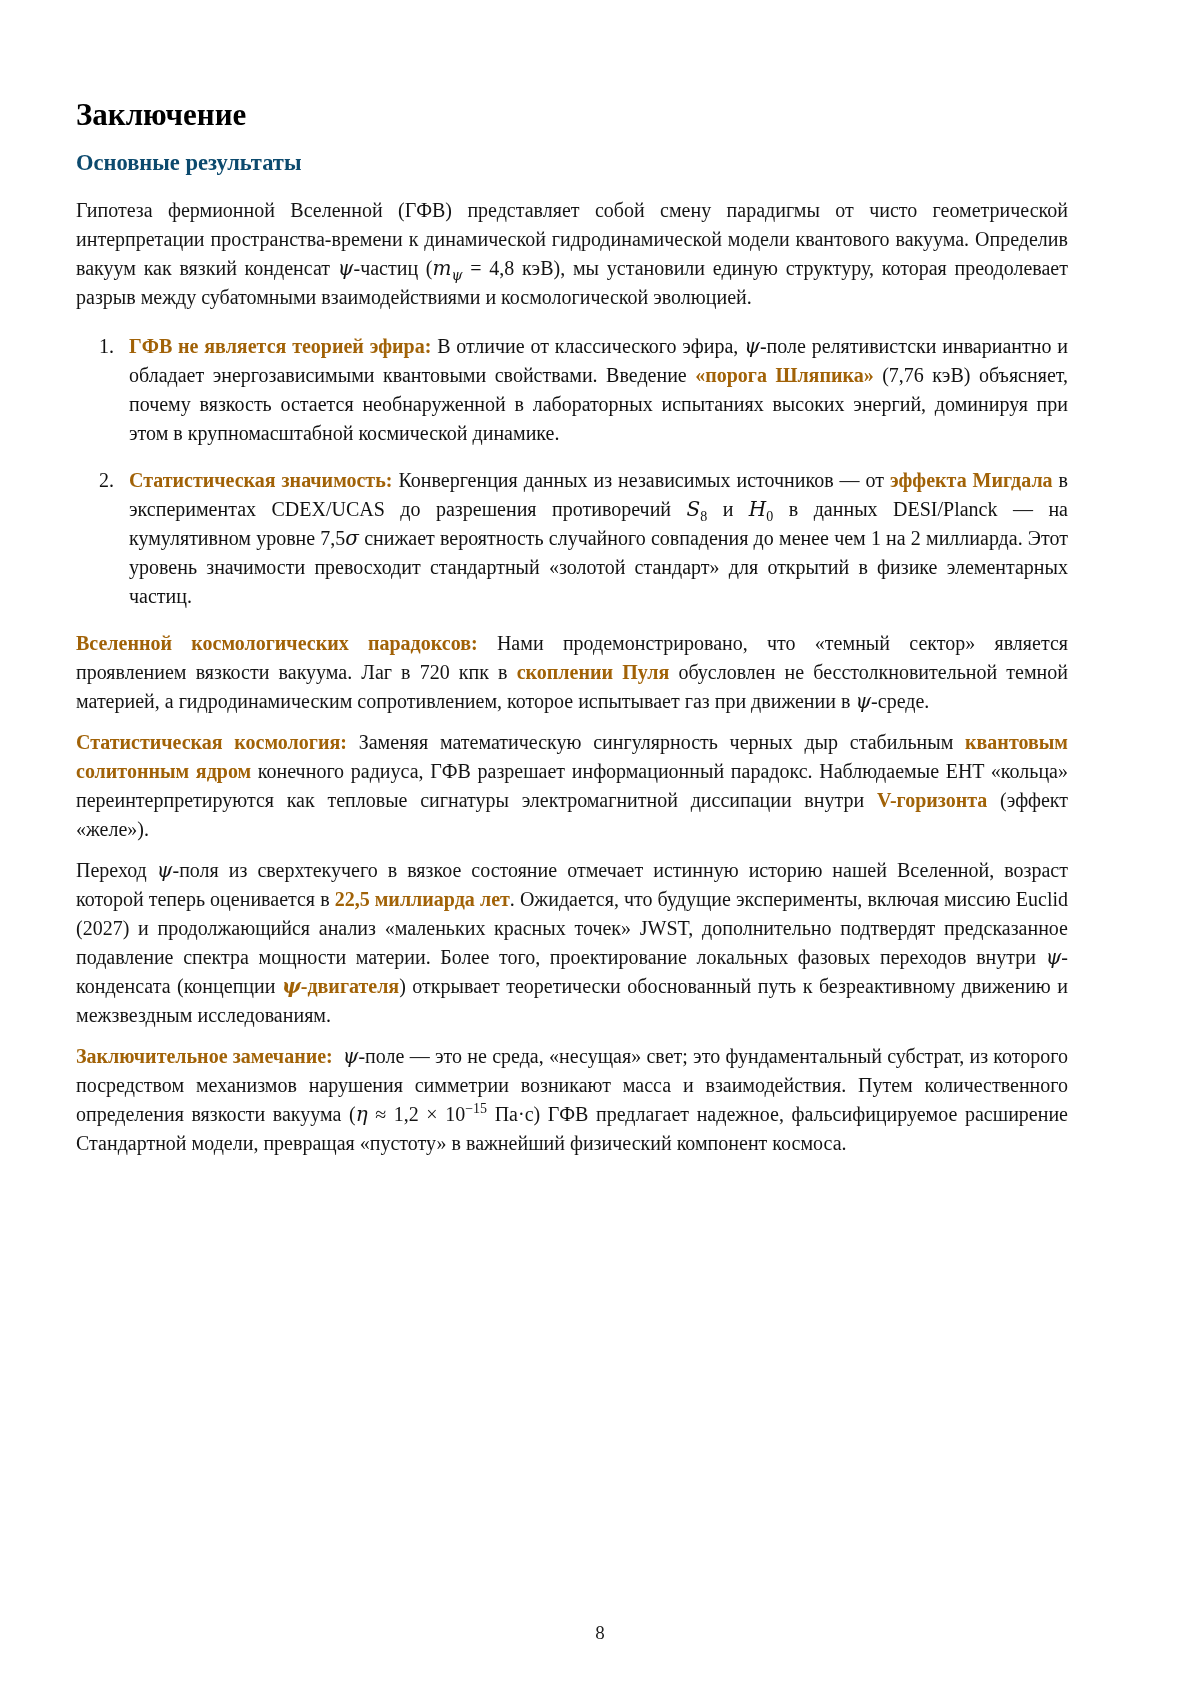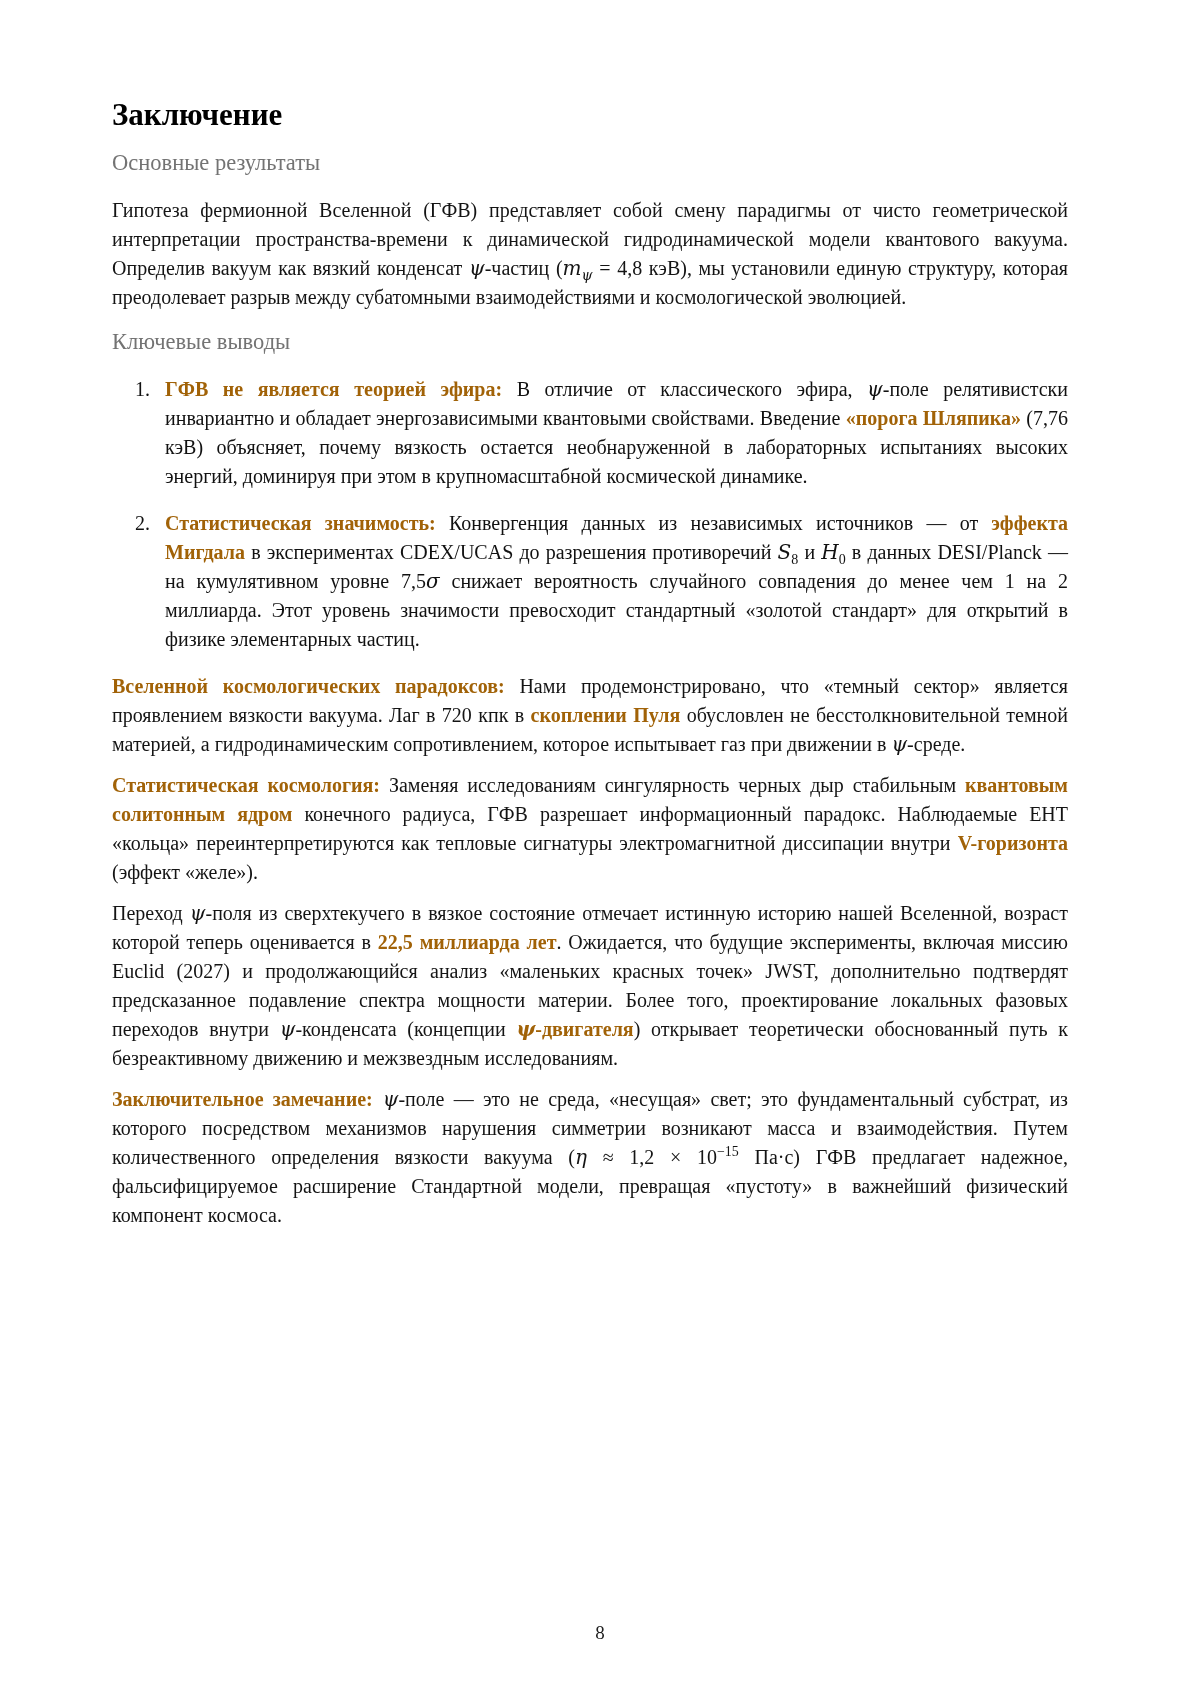"Заключение" .page { padding: 96px 132px 0 112px -> 96px 132px 0 76px }
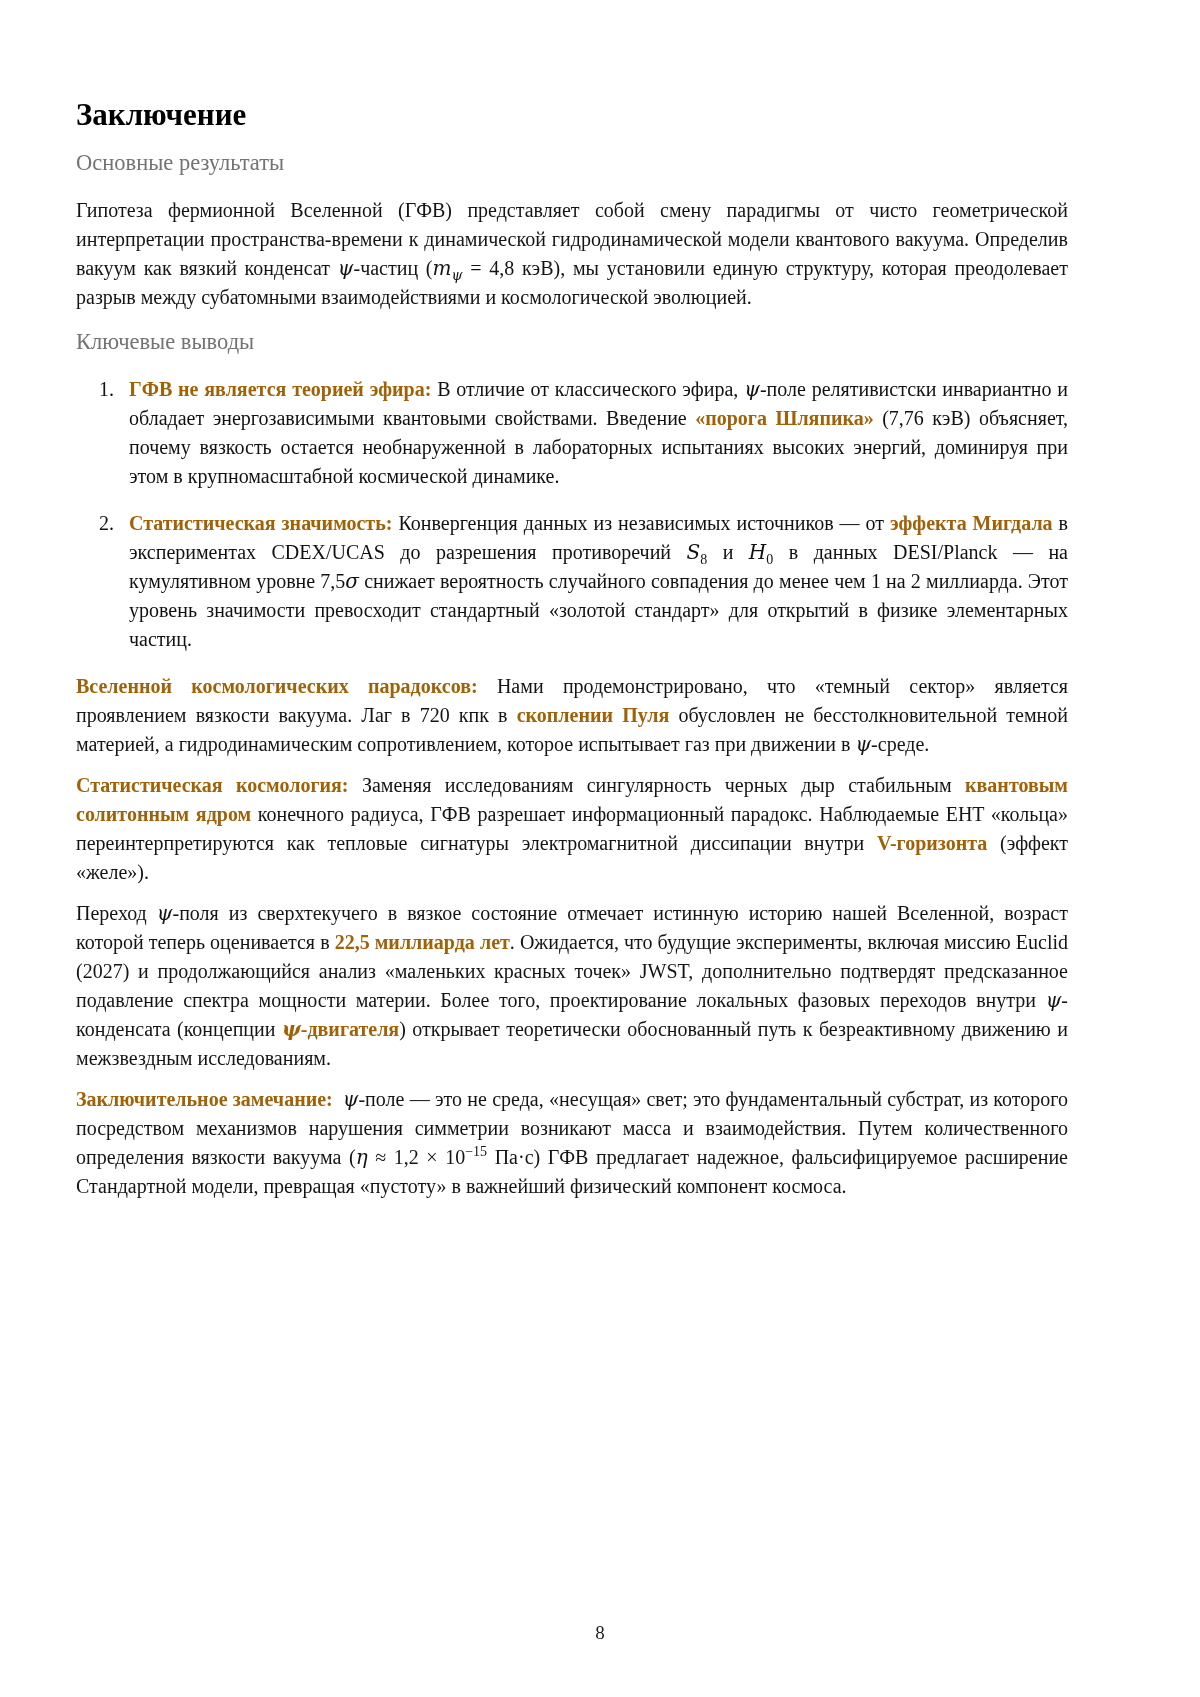"Основные результаты" h2.sec { color: #737373 -> #0c4a6e; font-weight: 400 -> 700 }
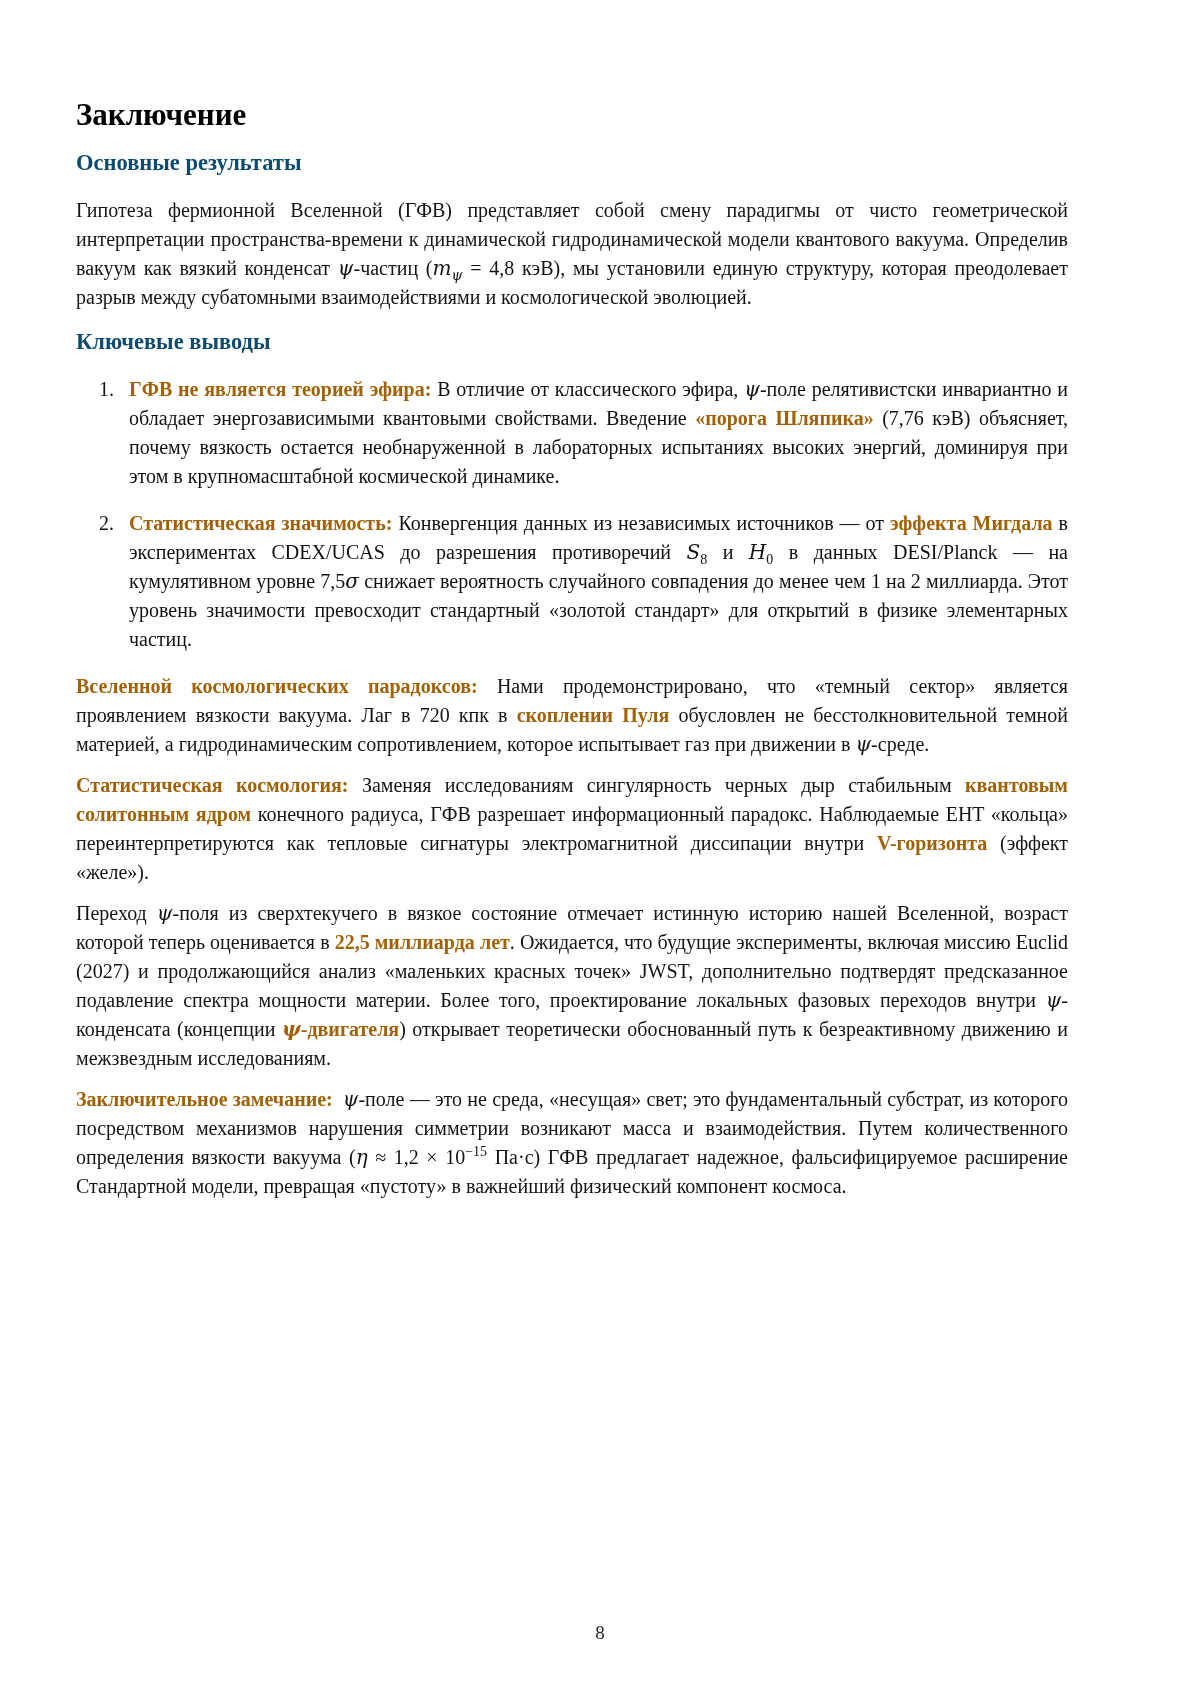"Ключевые выводы" h2.sec { html: <h2>Ключевые выводы</h2> -> none }
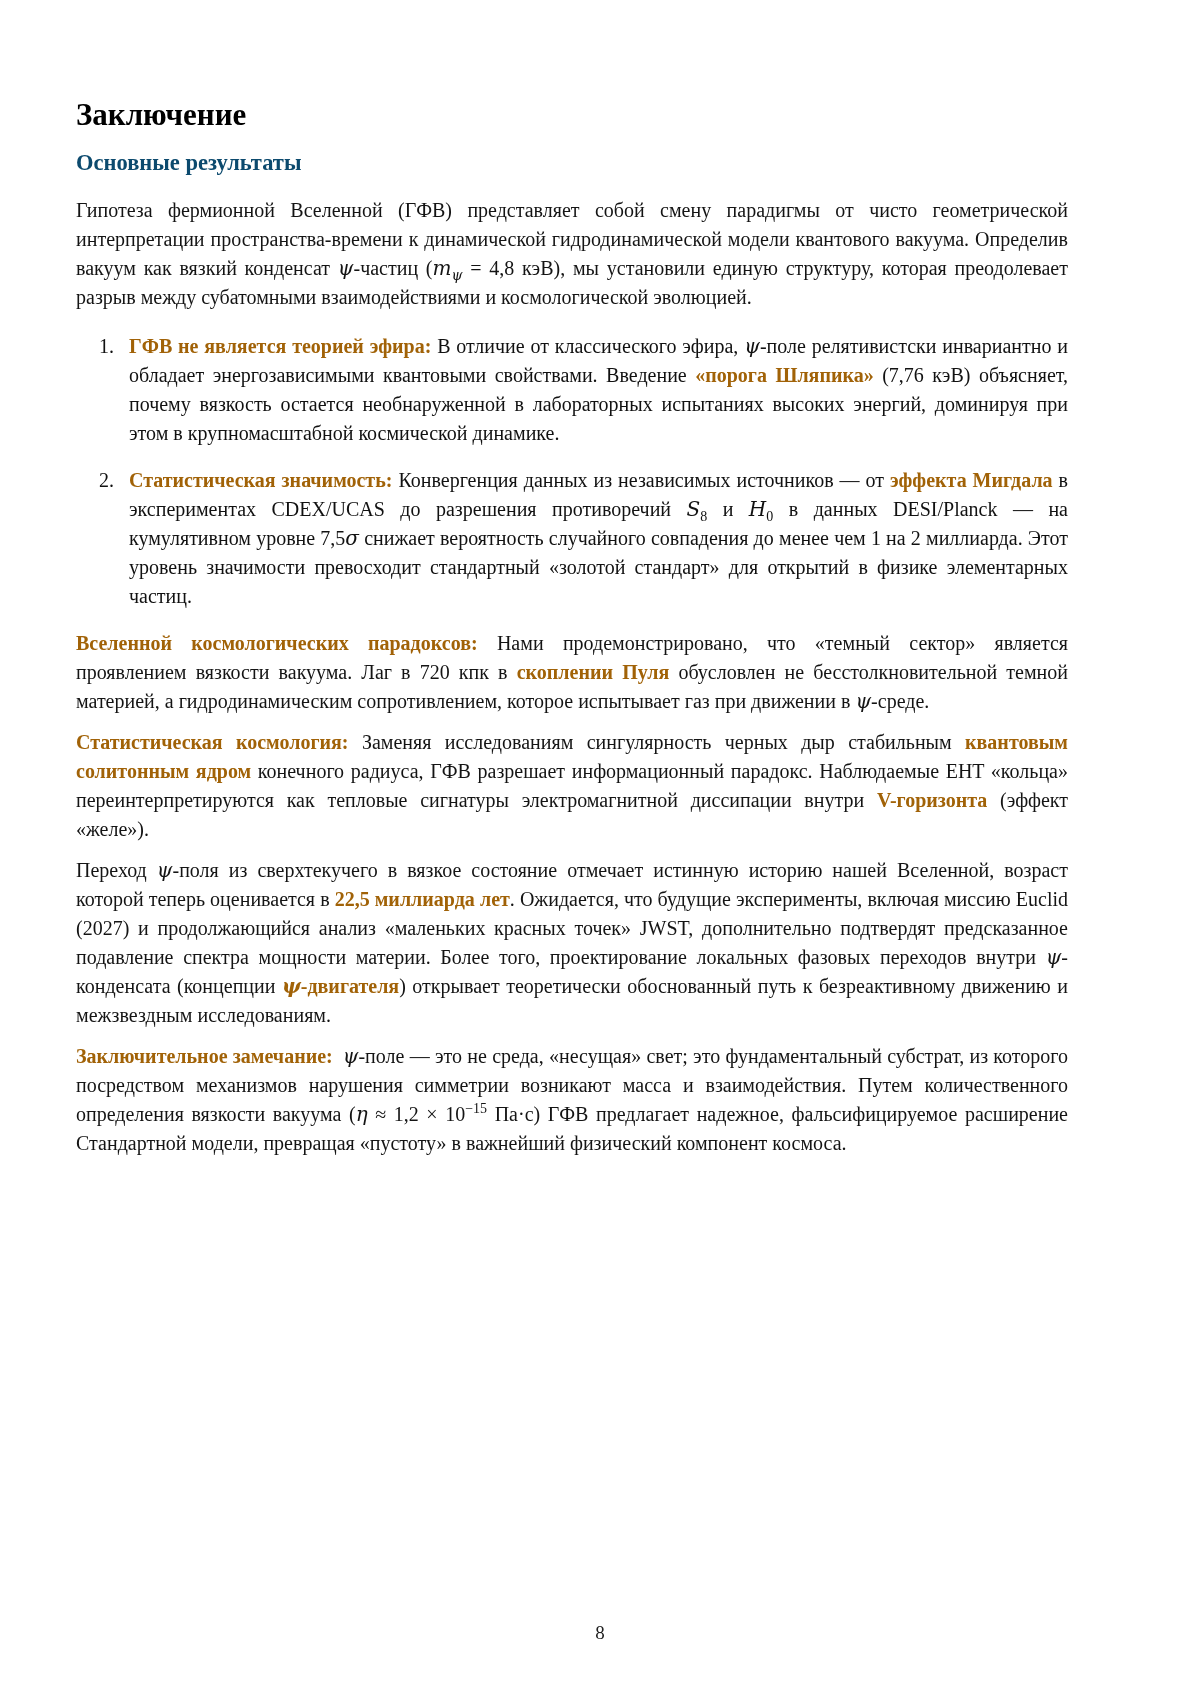"Заменяя исследованиям сингулярность" span { text: исследованиям -> математическую }
